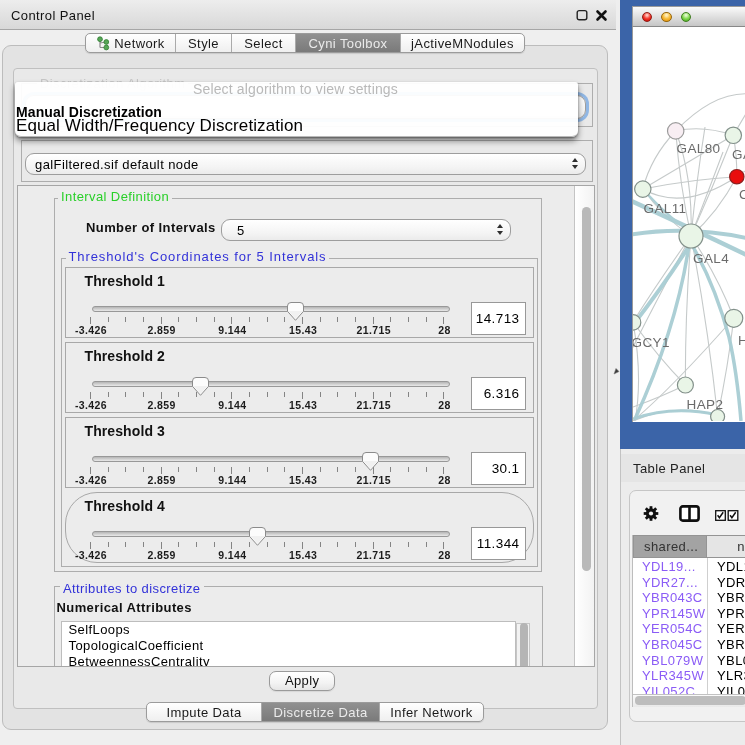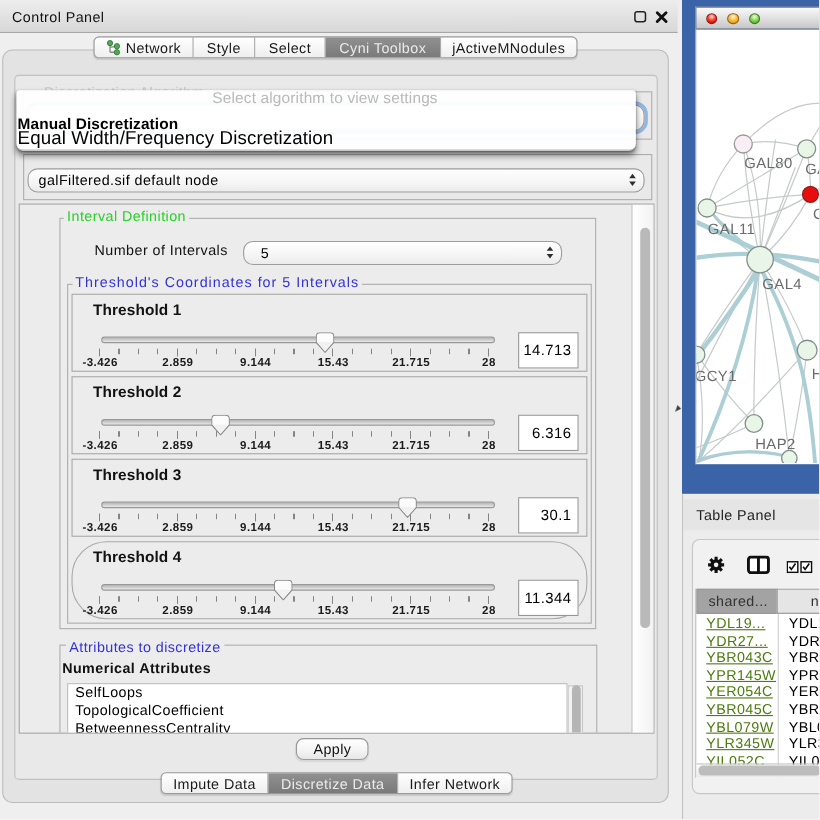"Number of Intervals" div.abs { font-weight: normal -> bold }
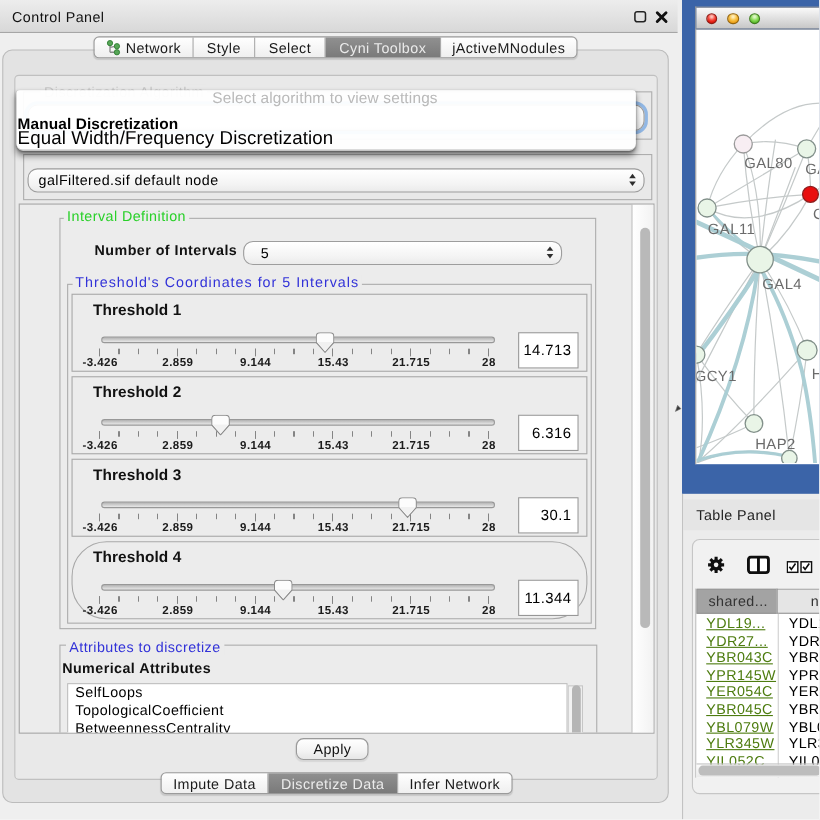"YDL19..." div { color: #4d7c0f -> #8b5cf6; text-decoration: underline -> none }
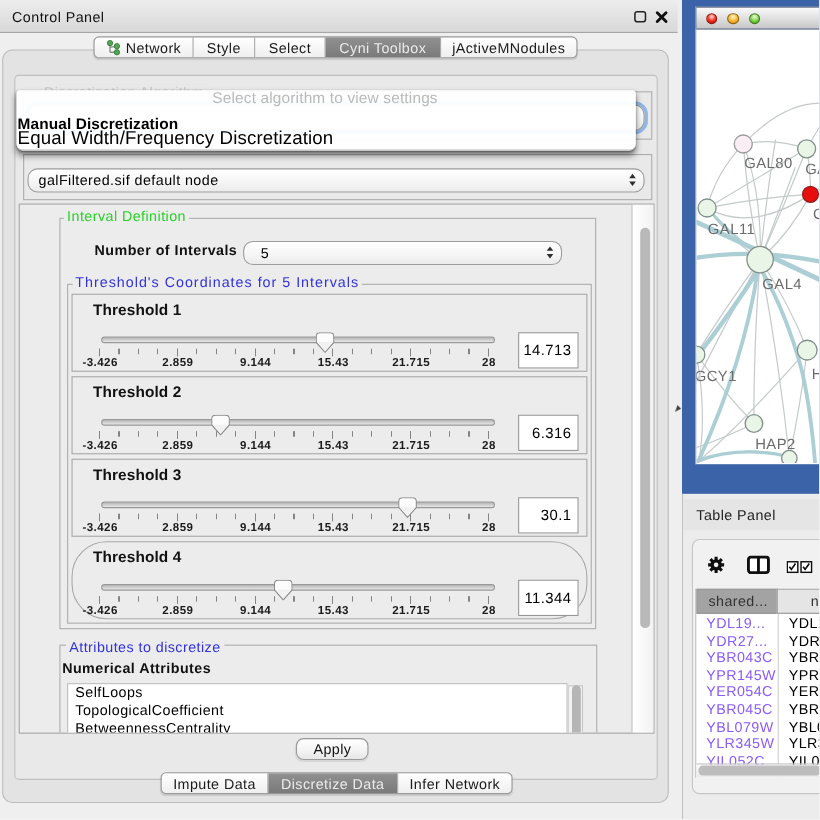"Impute Data" div.s { width: 97px -> 115px }
